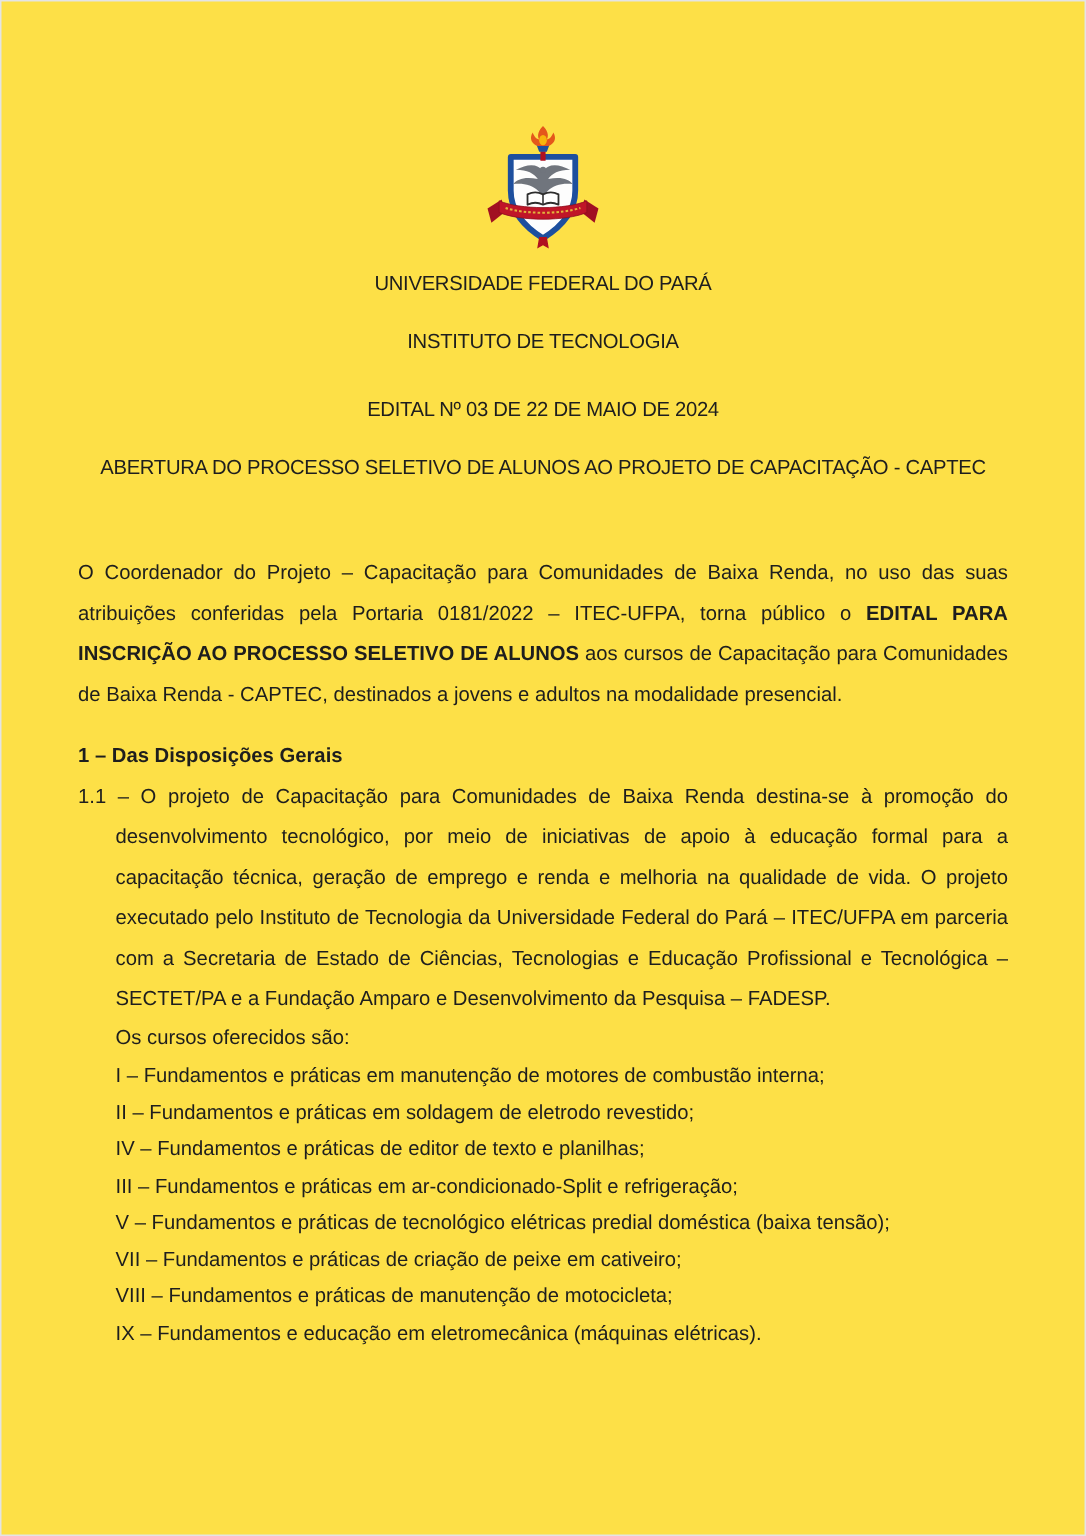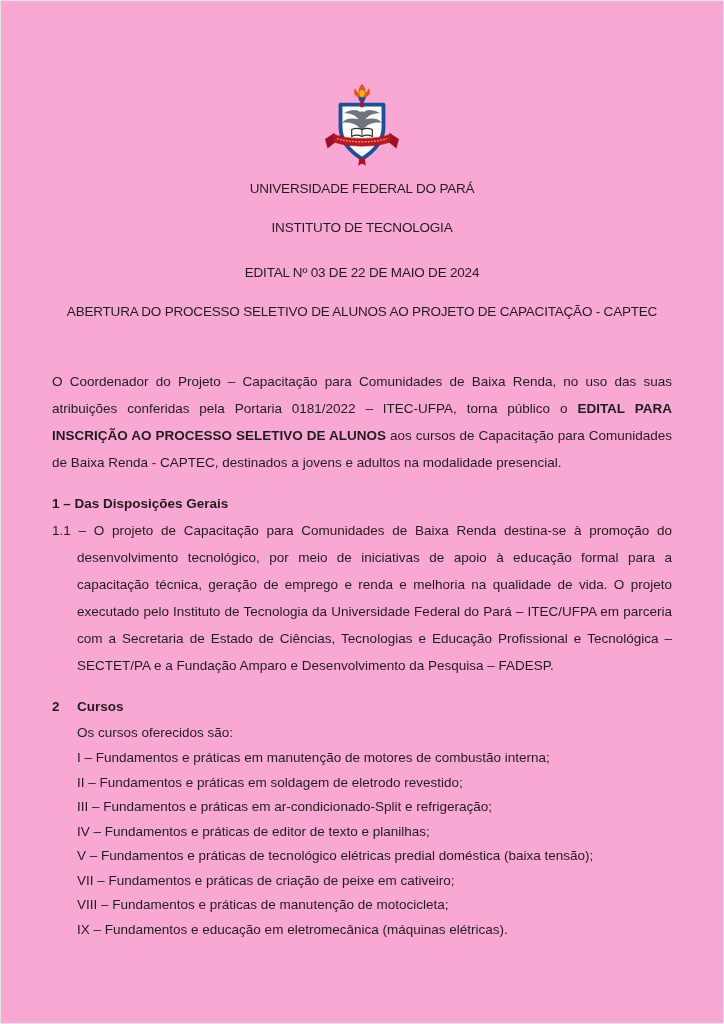"UNIVERSIDADE FEDERAL DO PARÁ" .page { background: #f9a8d4 -> #fde047 }
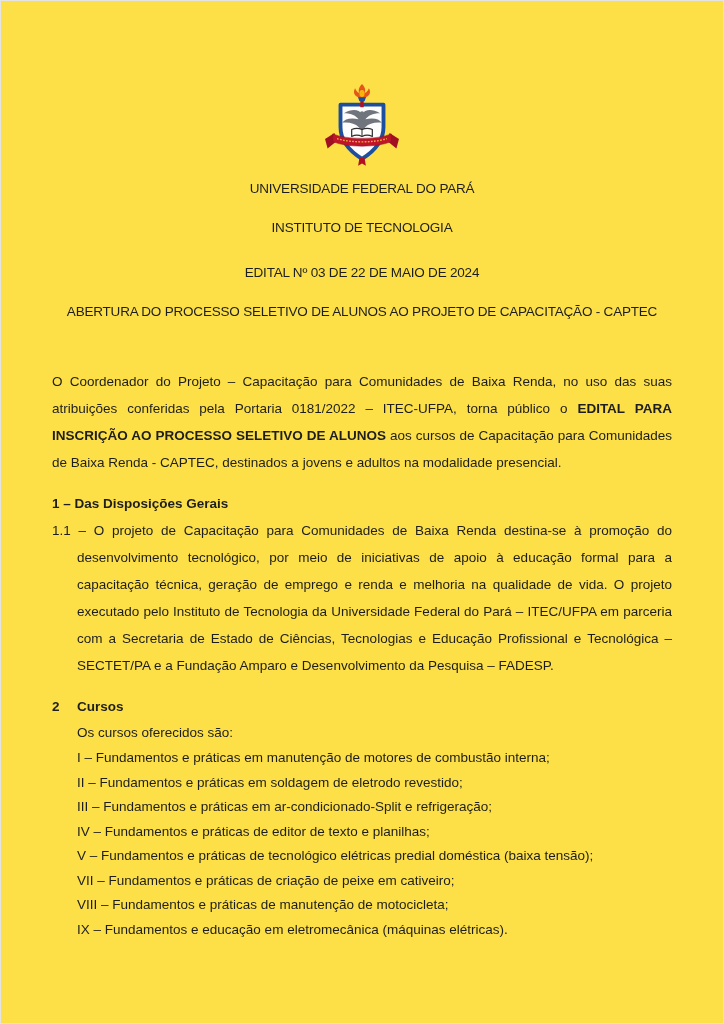"2 Cursos" div.sec2-heading { html: <div><span>2</span><span>Cursos</span></div> -> none }
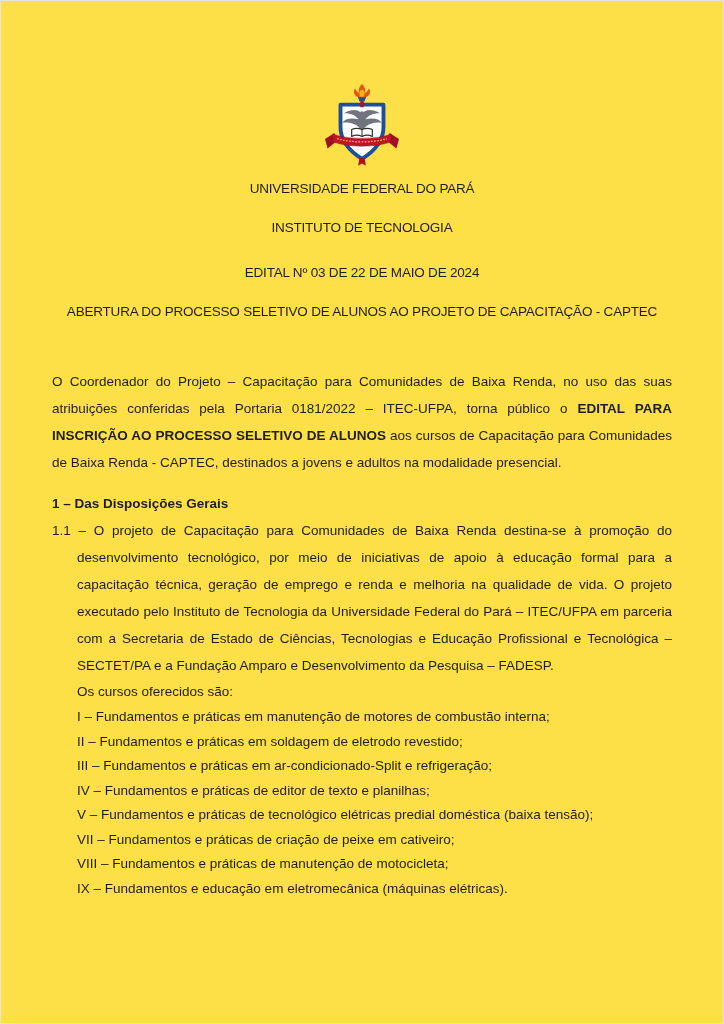"III – Fundamentos e práticas" div.course-item { order: before "IV – Fundamentos e práticas" -> after "IV – Fundamentos e práticas" }
